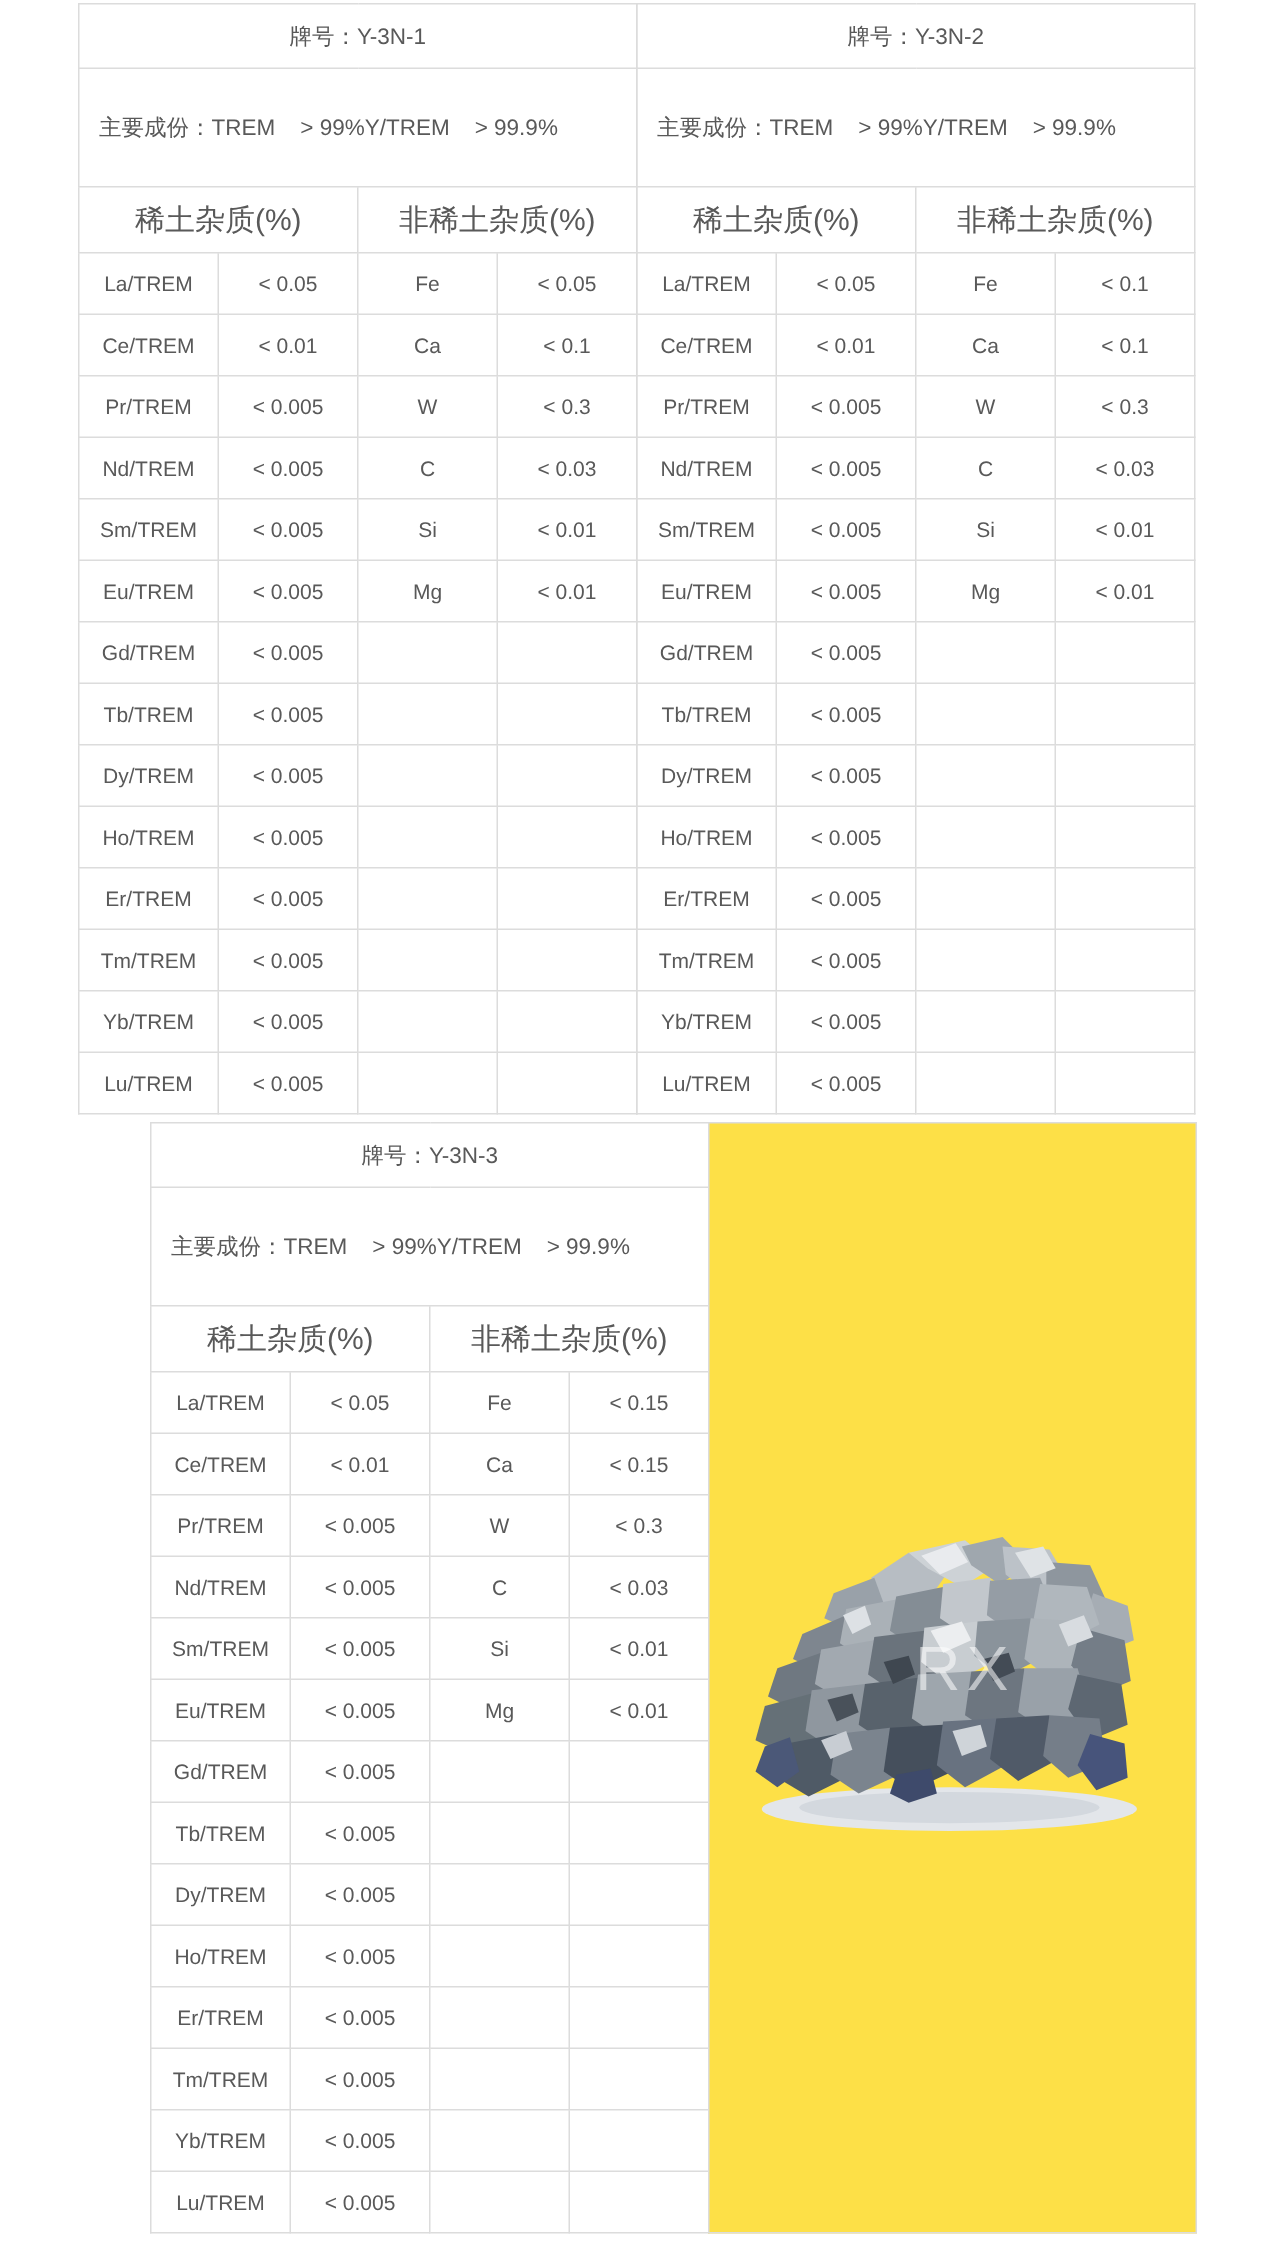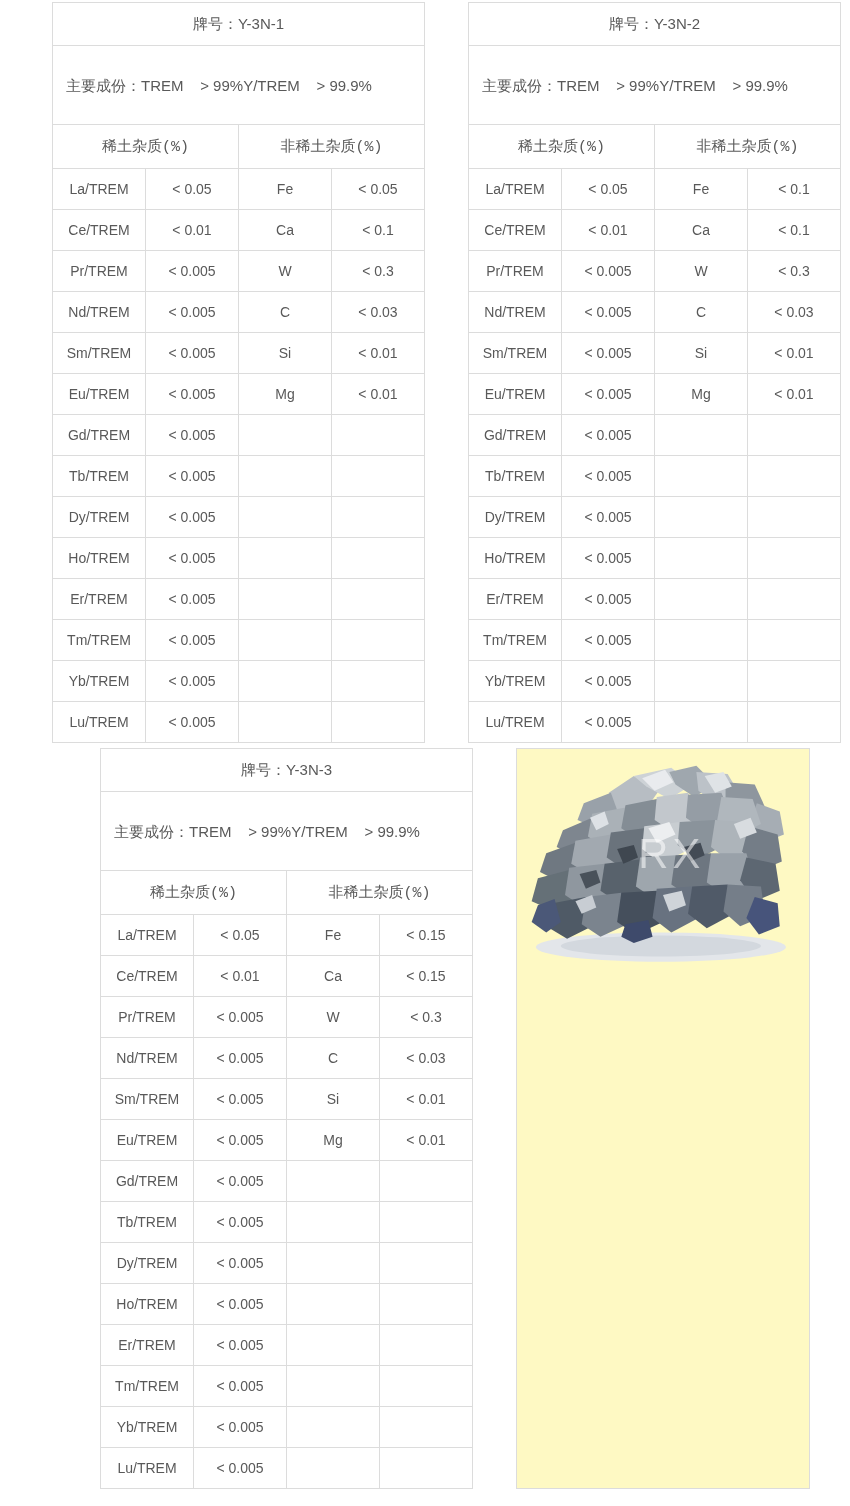"牌号：Y-3N-1" .section { gap: 44px -> none }
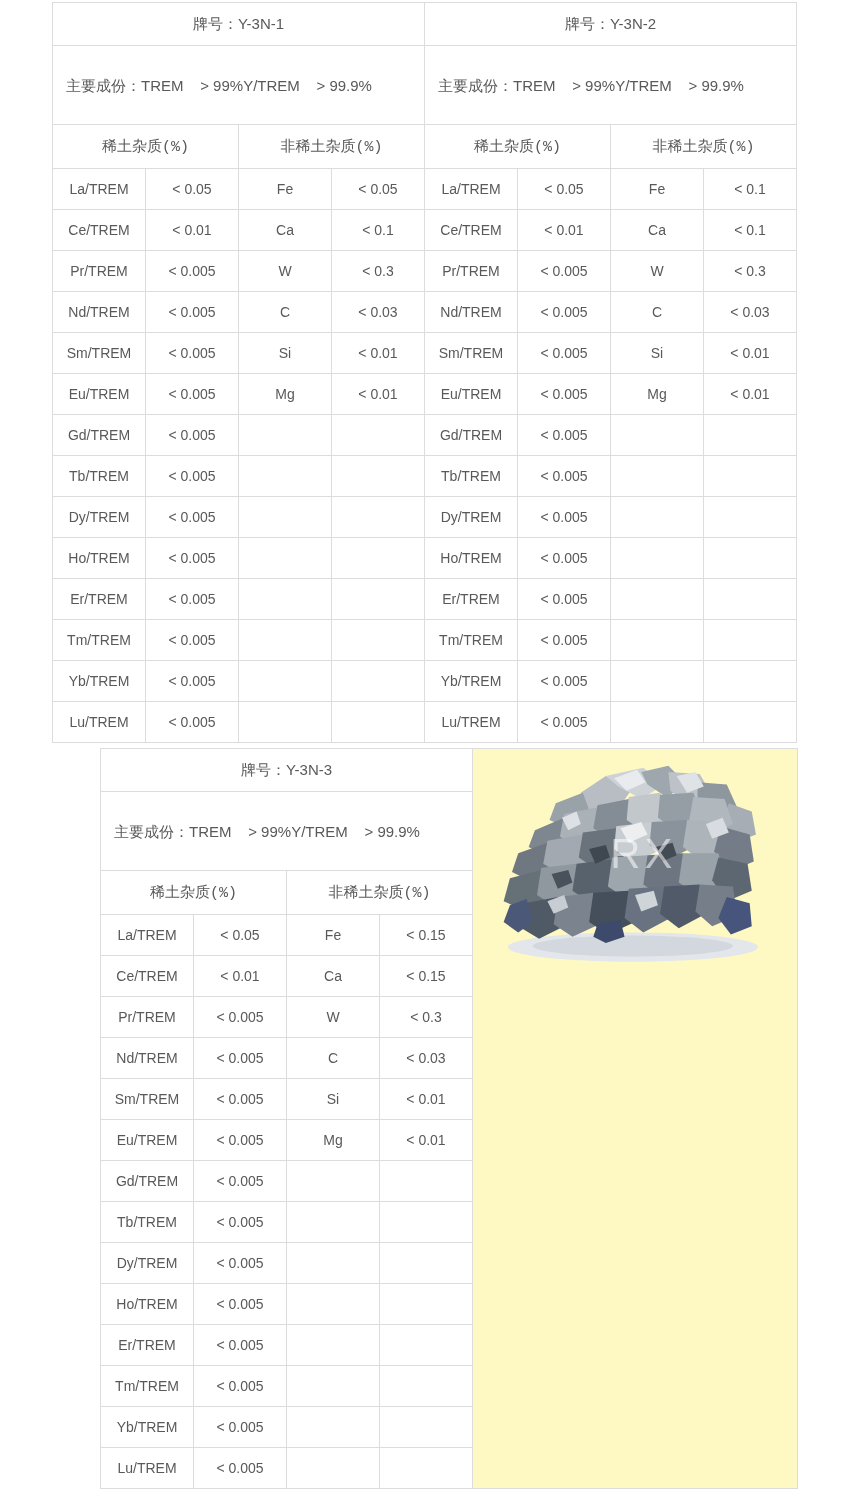"稀土杂质(%)" tr.head-row td { font-family: Liberation Mono, monospace -> none; font-size: 15px -> 20px }
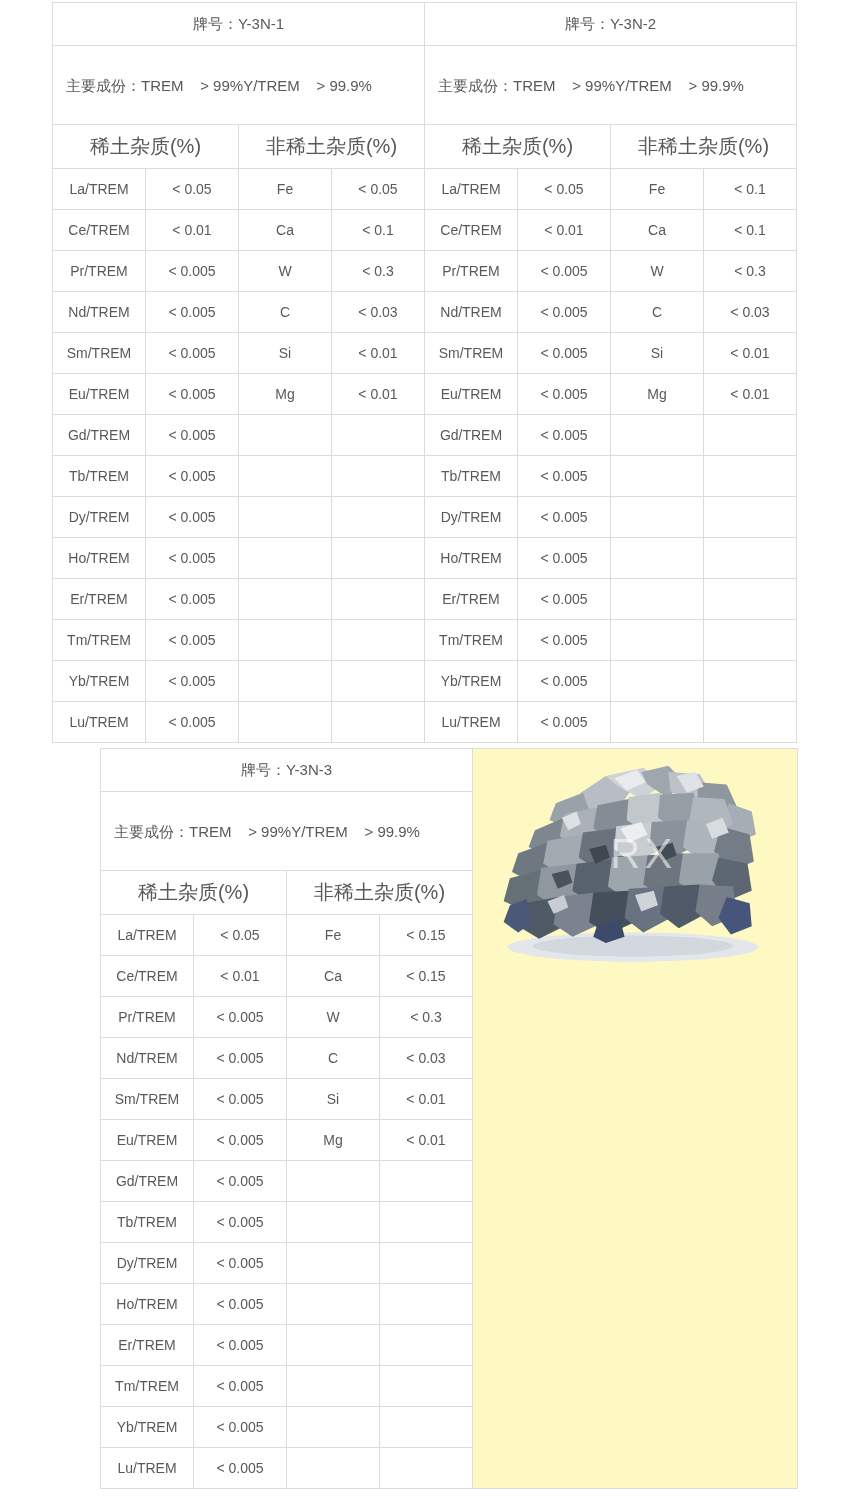"RX" .photo-box { align-items: flex-start -> center; background: #fef9c3 -> #fde047 }
